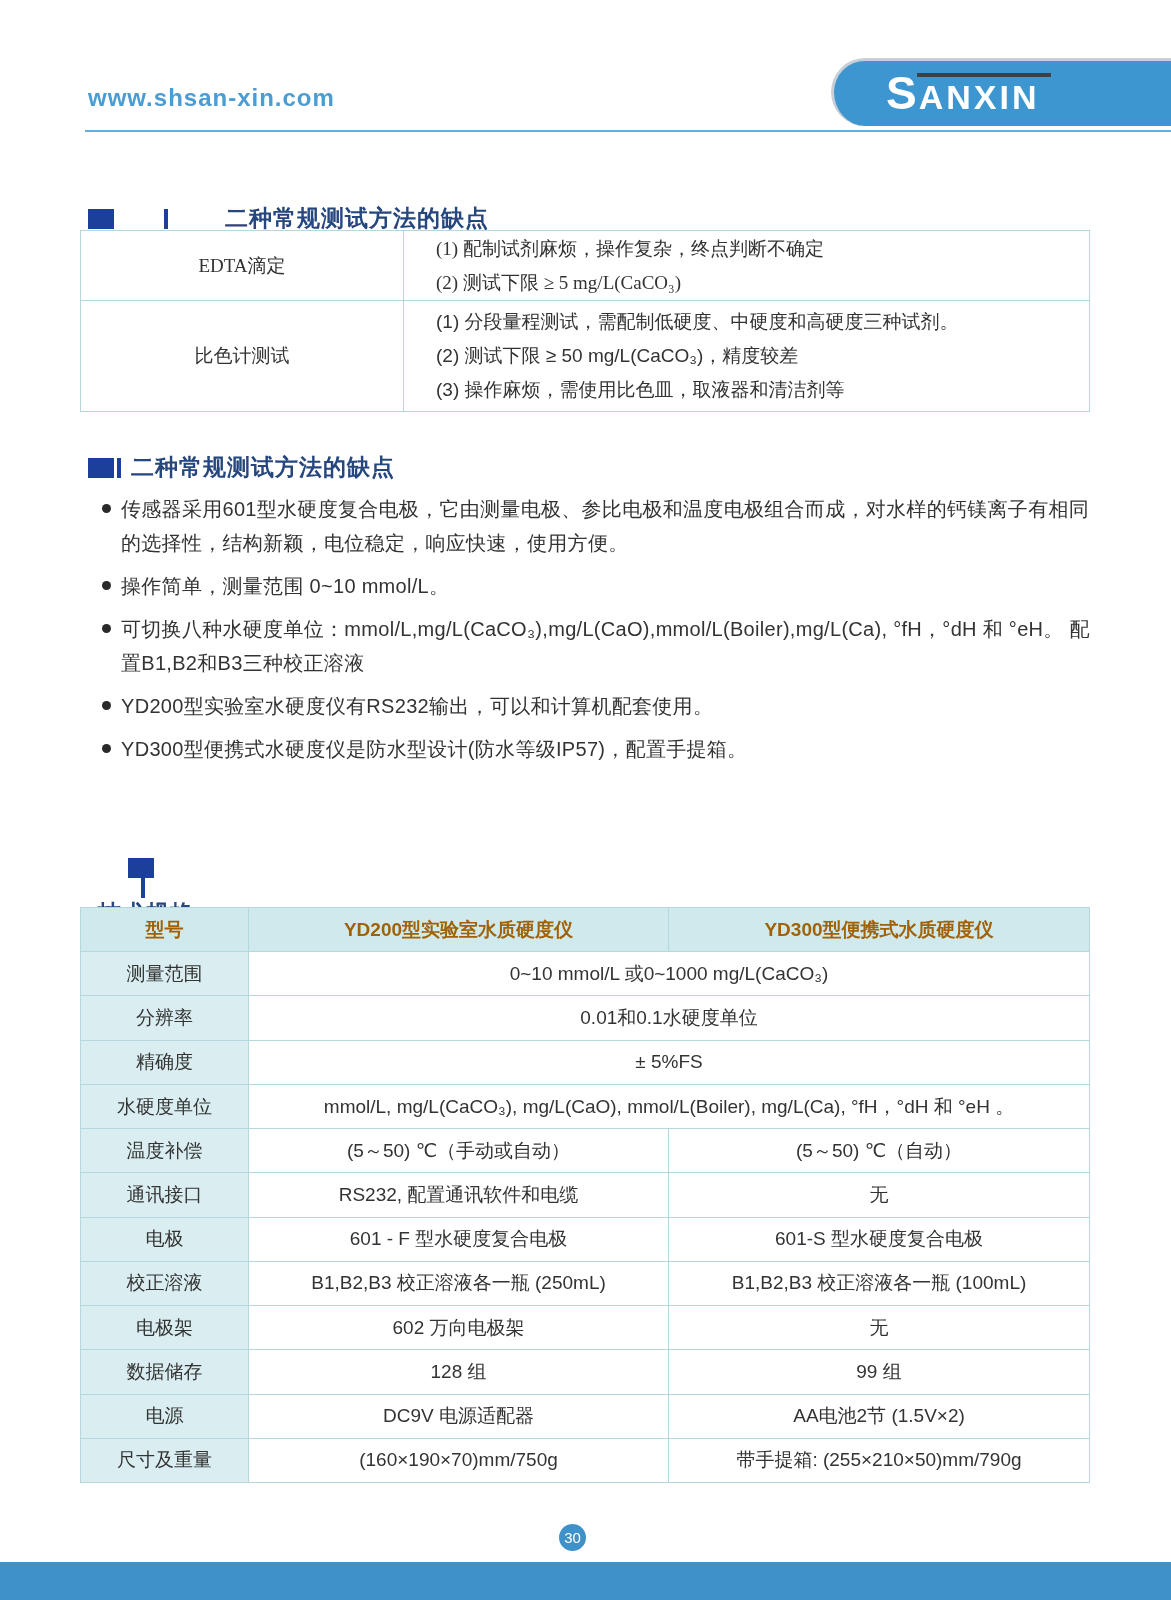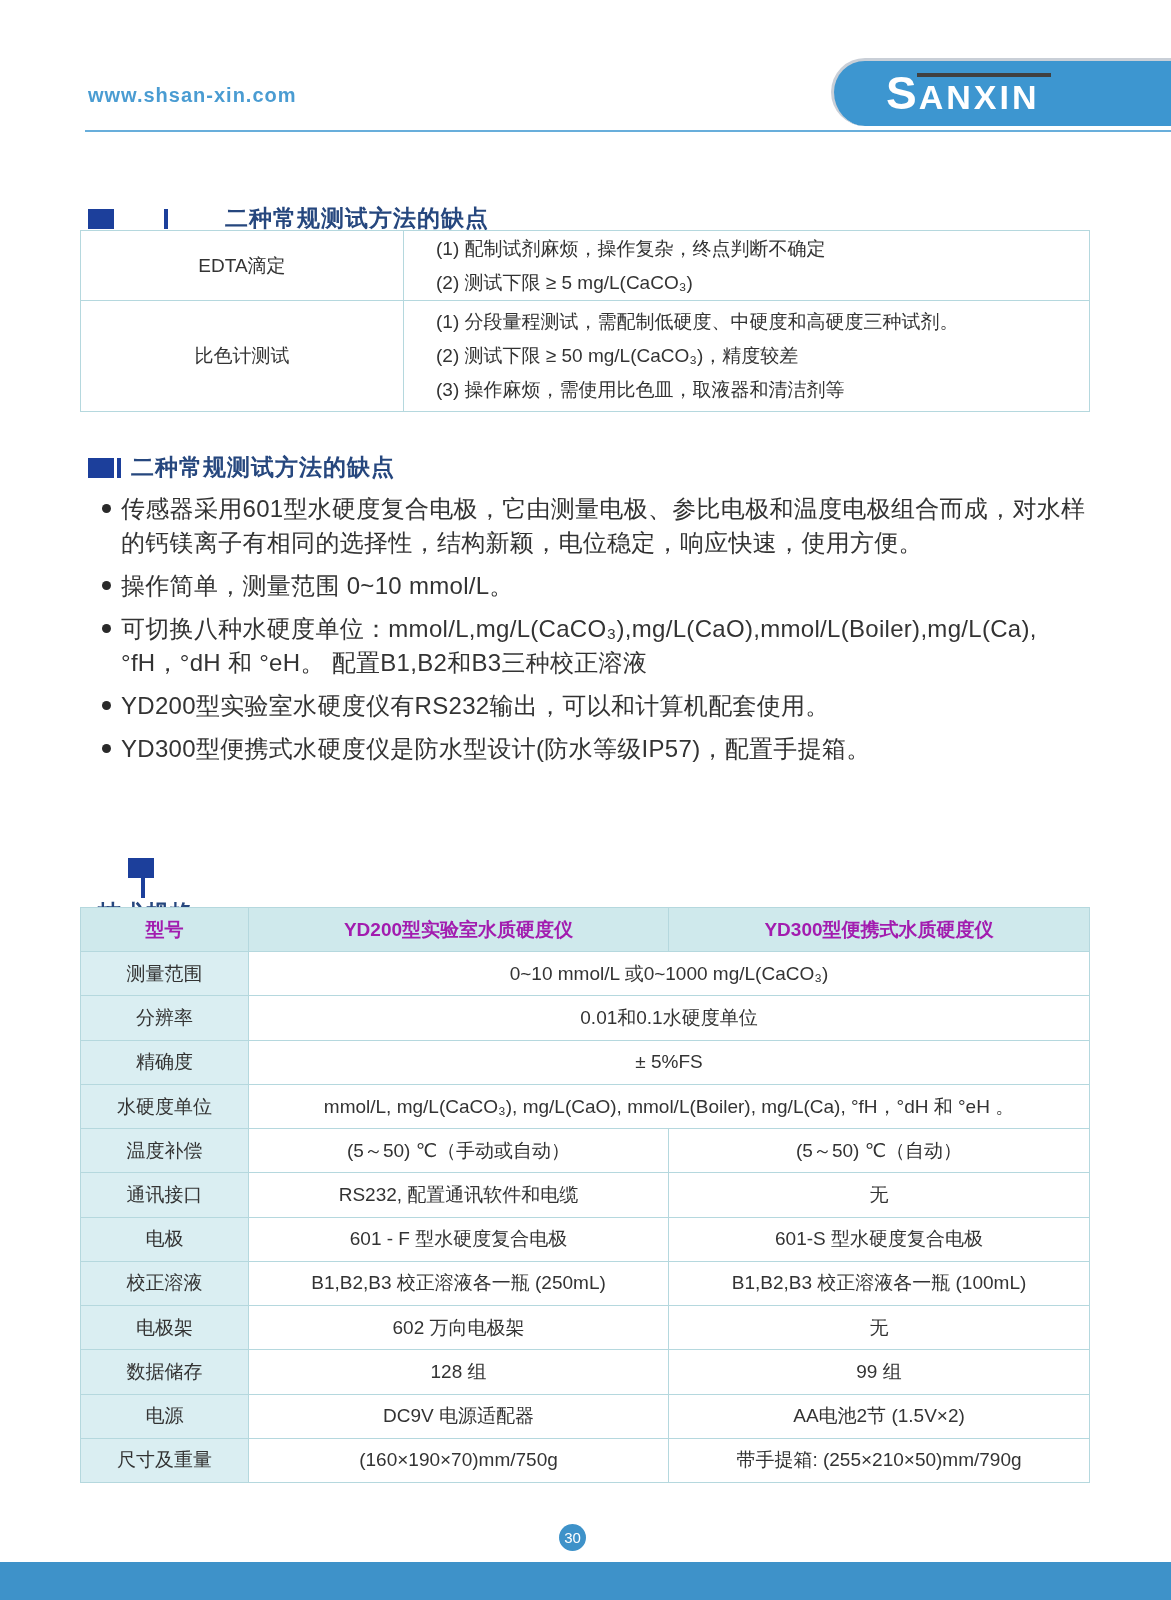"www.shsan-xin.com" .site-url { font-size: 20px -> 24px }
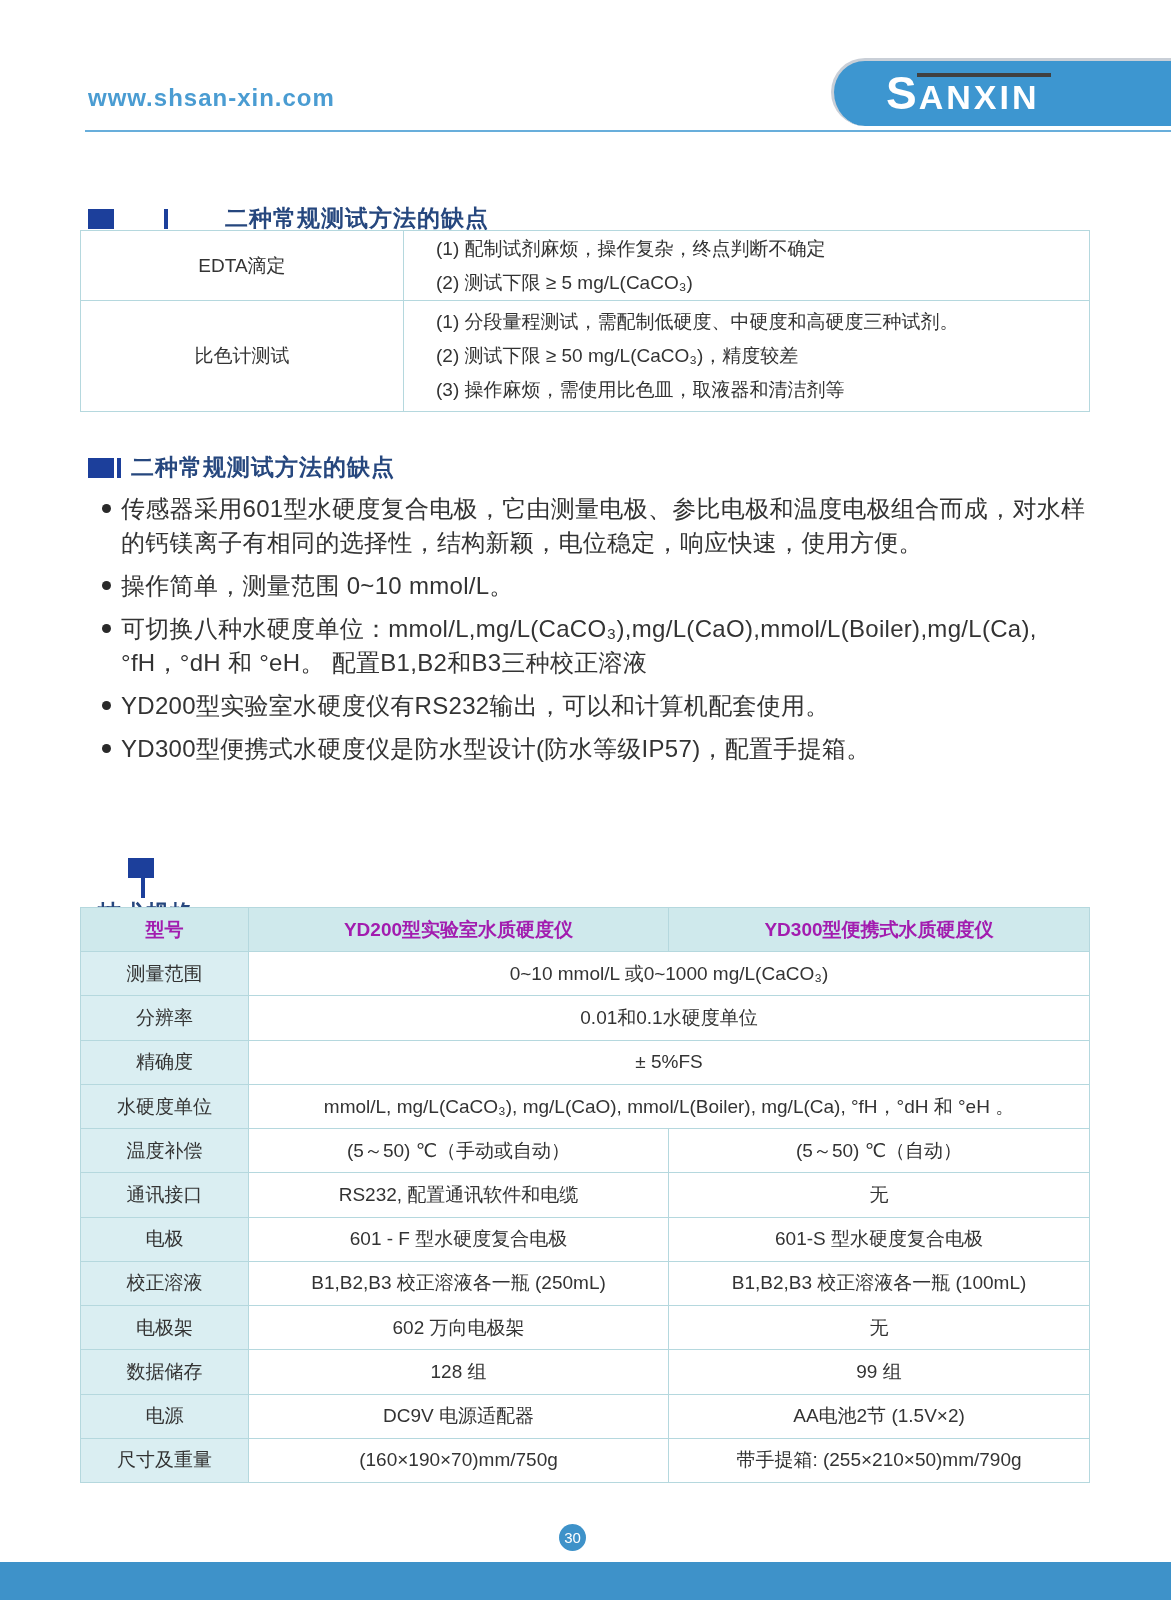"EDTA滴定" .t1-row.r1 { font-family: none -> Liberation Serif, serif }
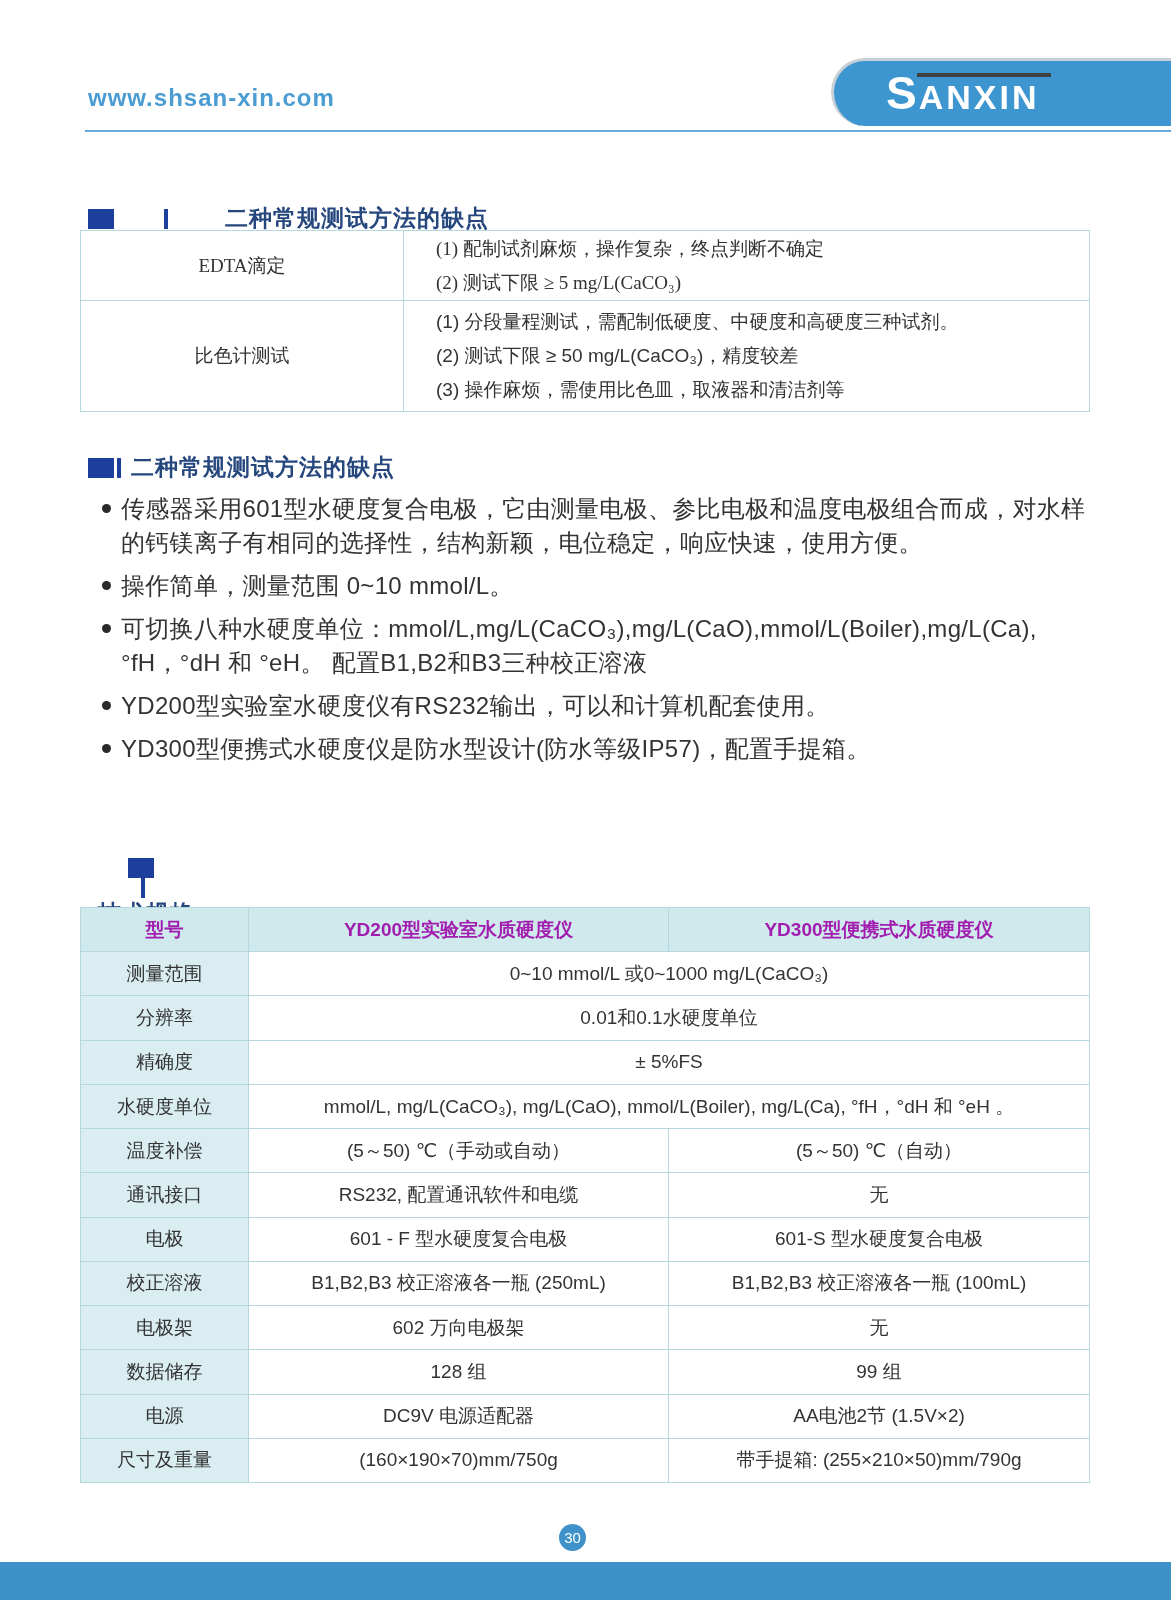"传感器采用601型水硬度复合电极，它由测量电极、参比电极和温度电极组合而成，对水" .bullet-text { font-size: 24px -> 20px }
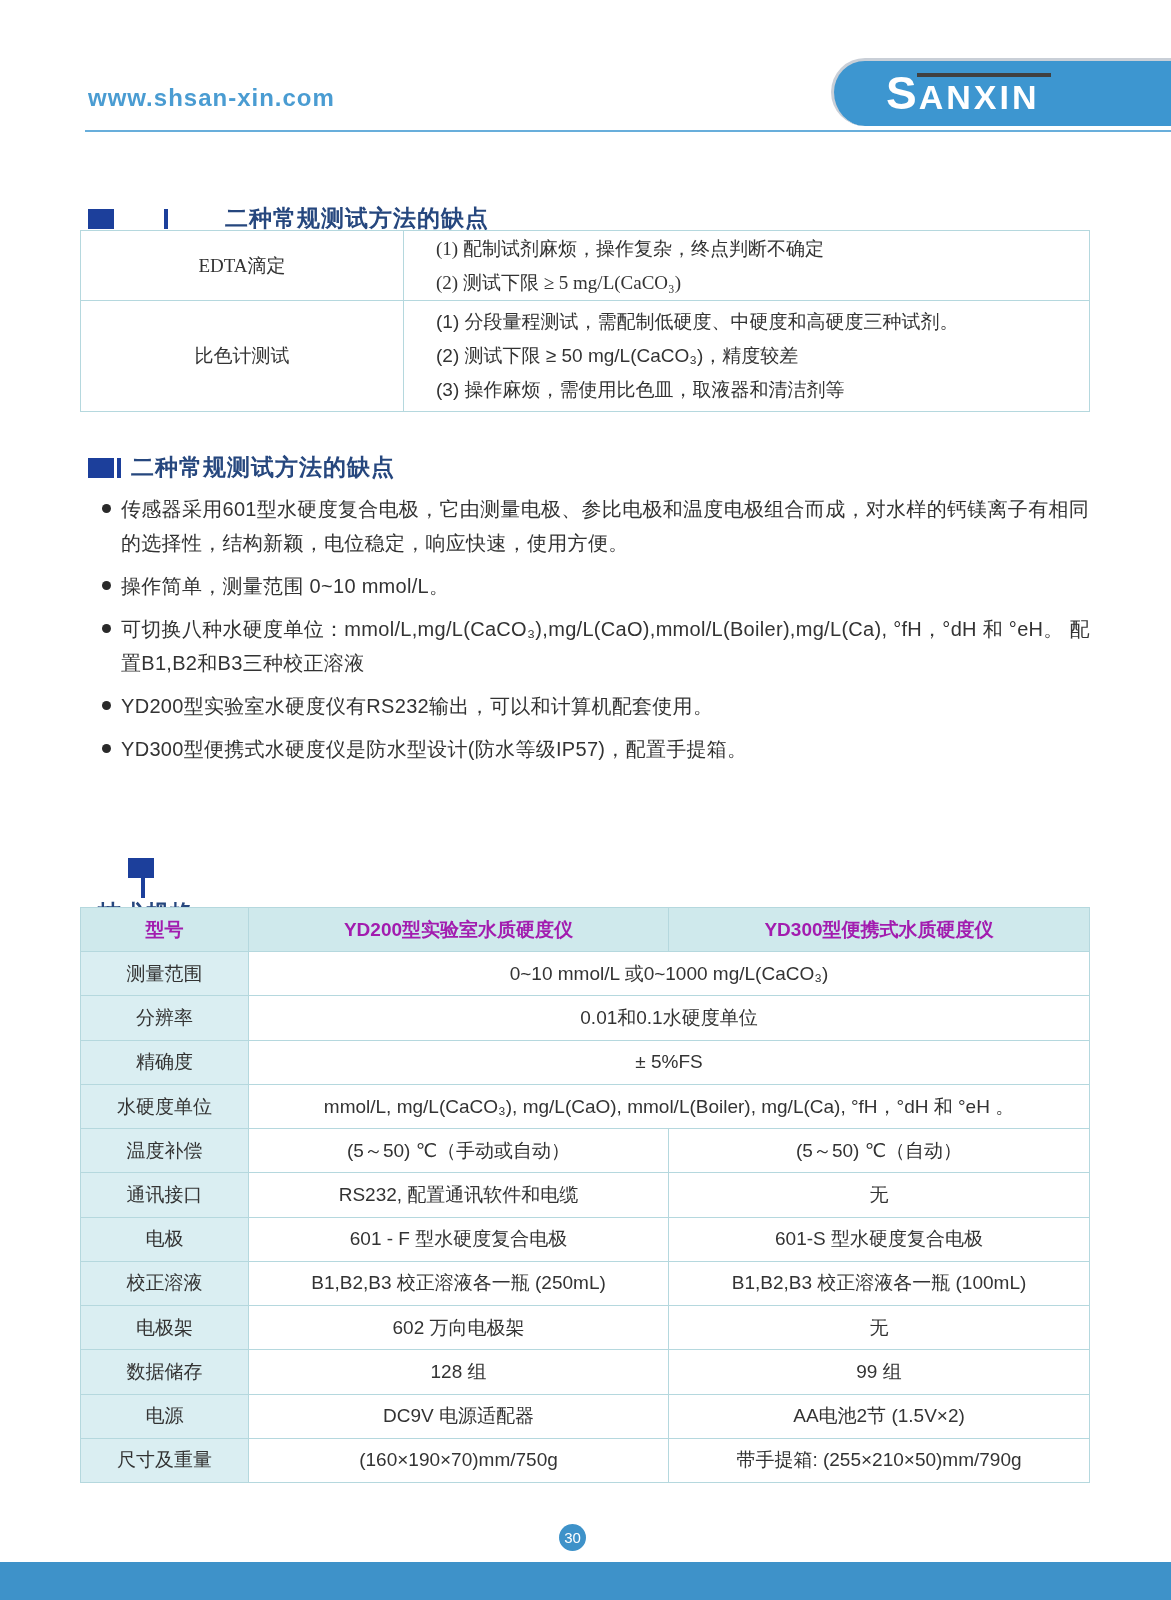"型号" .s-head .s-c0,.s-head .s-c1,.s-head .s-c2 { color: #a21caf -> #a16207 }
